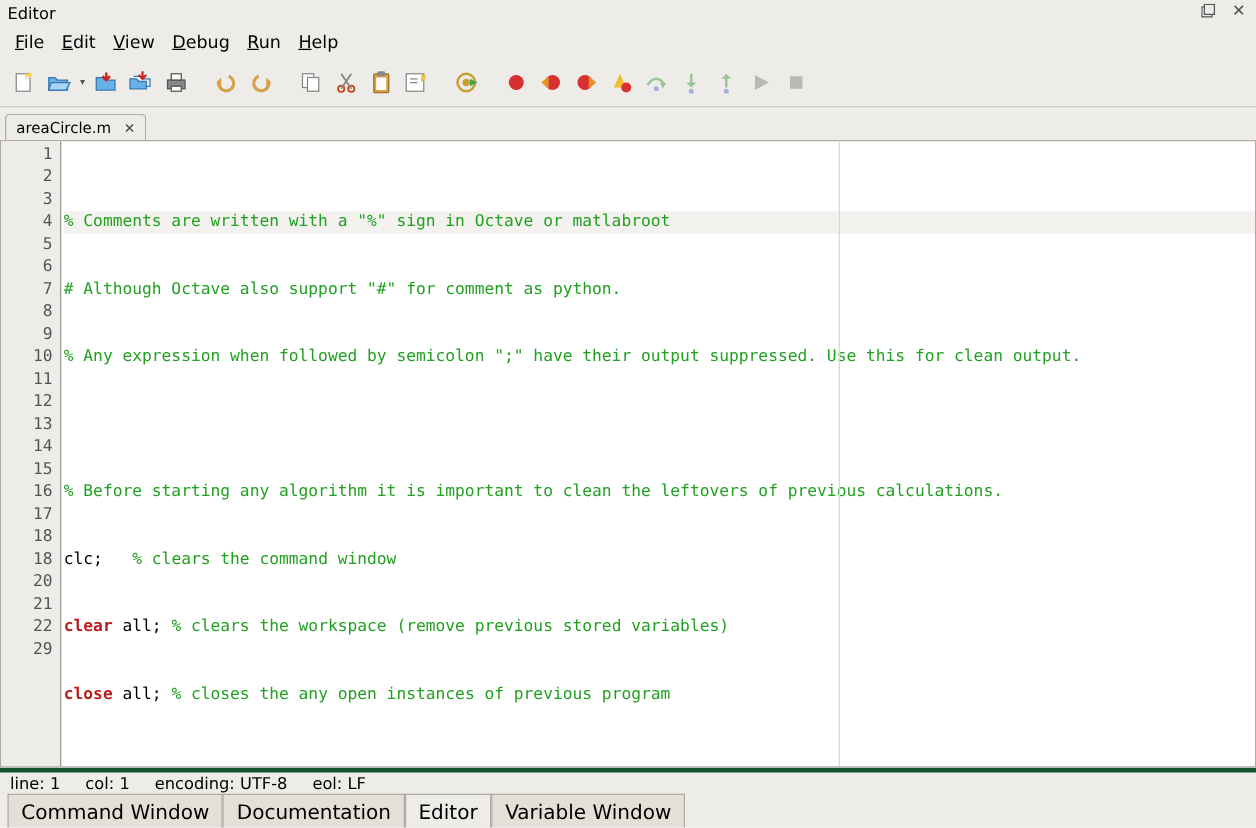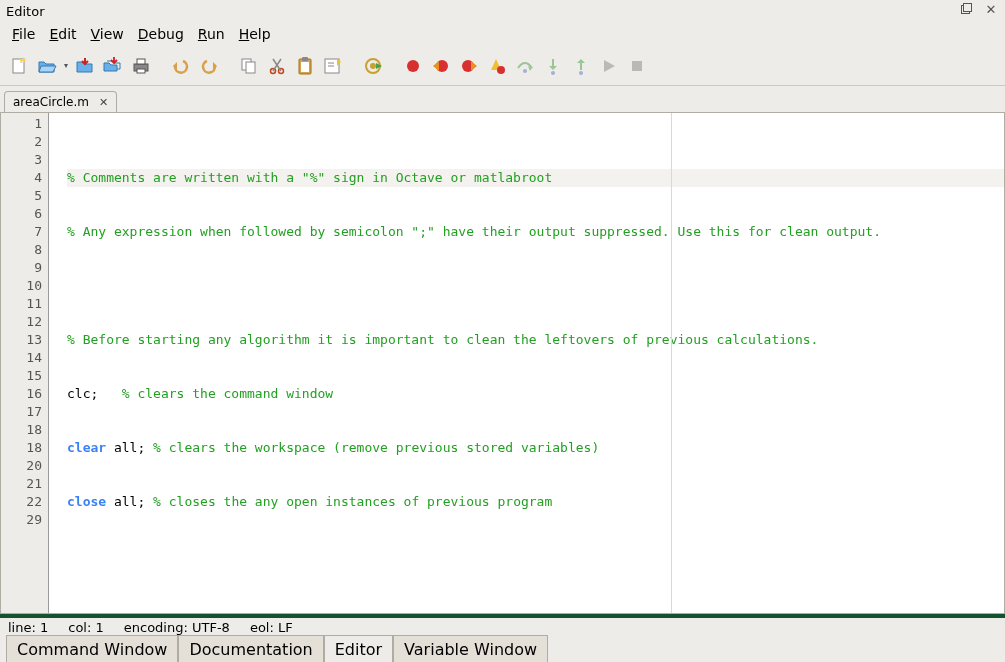"% Comments are written with" .codeline { margin-left: 16px -> none }
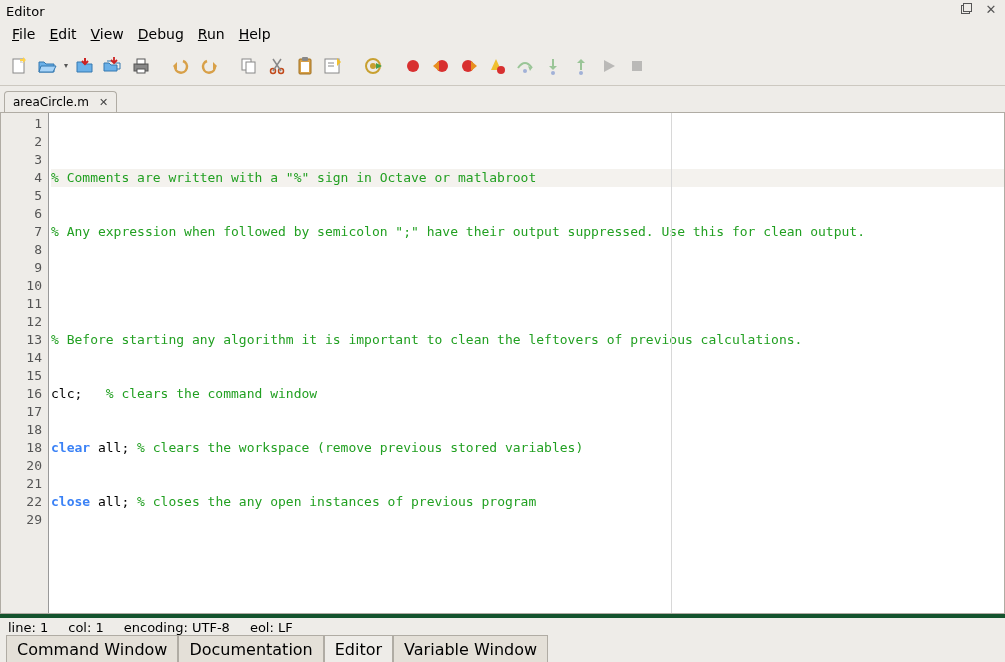"# Although Octave also support" div.codeline { html: none -> <div><span># Although Octave also support "#" for comment as python.</span></div> }
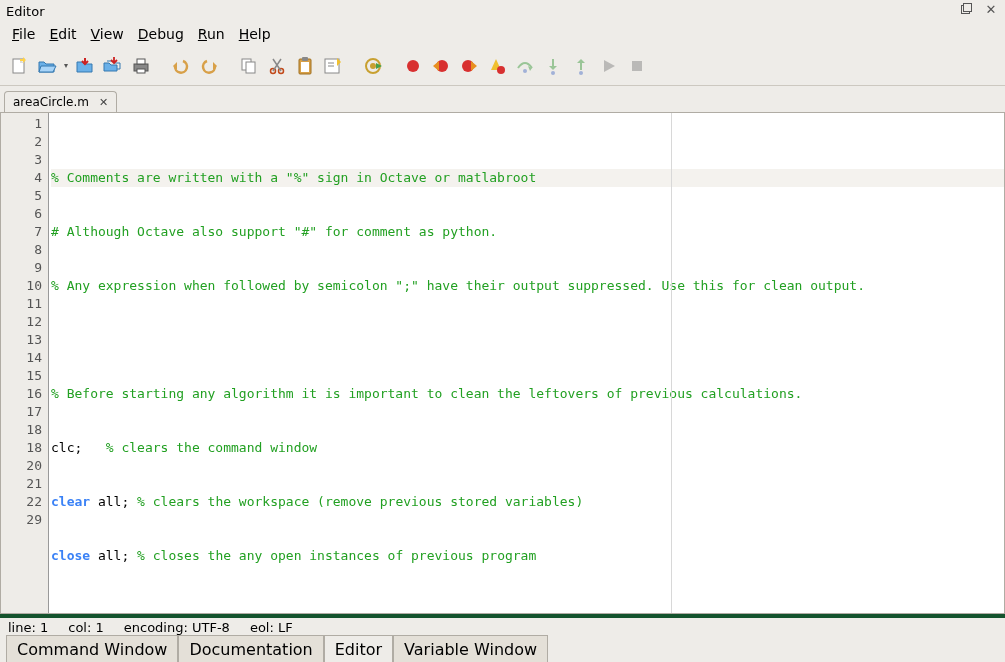"clear" .kw { color: #3b82f6 -> #b91c1c }
